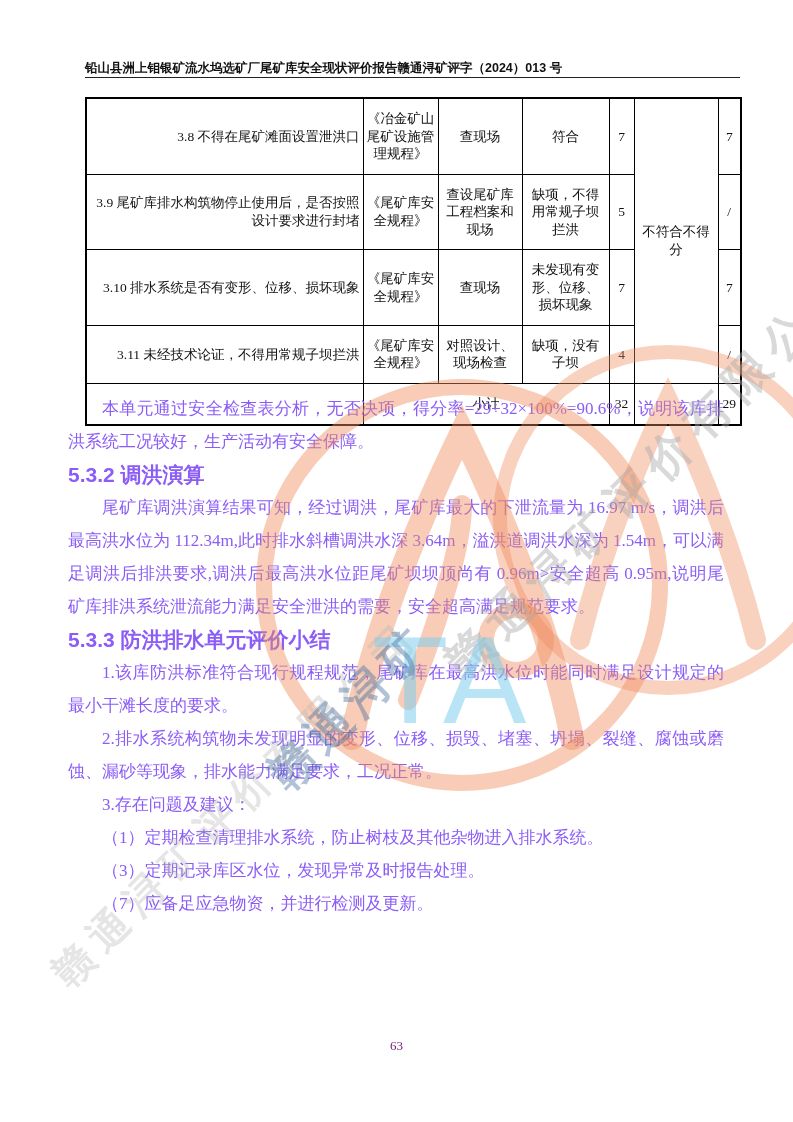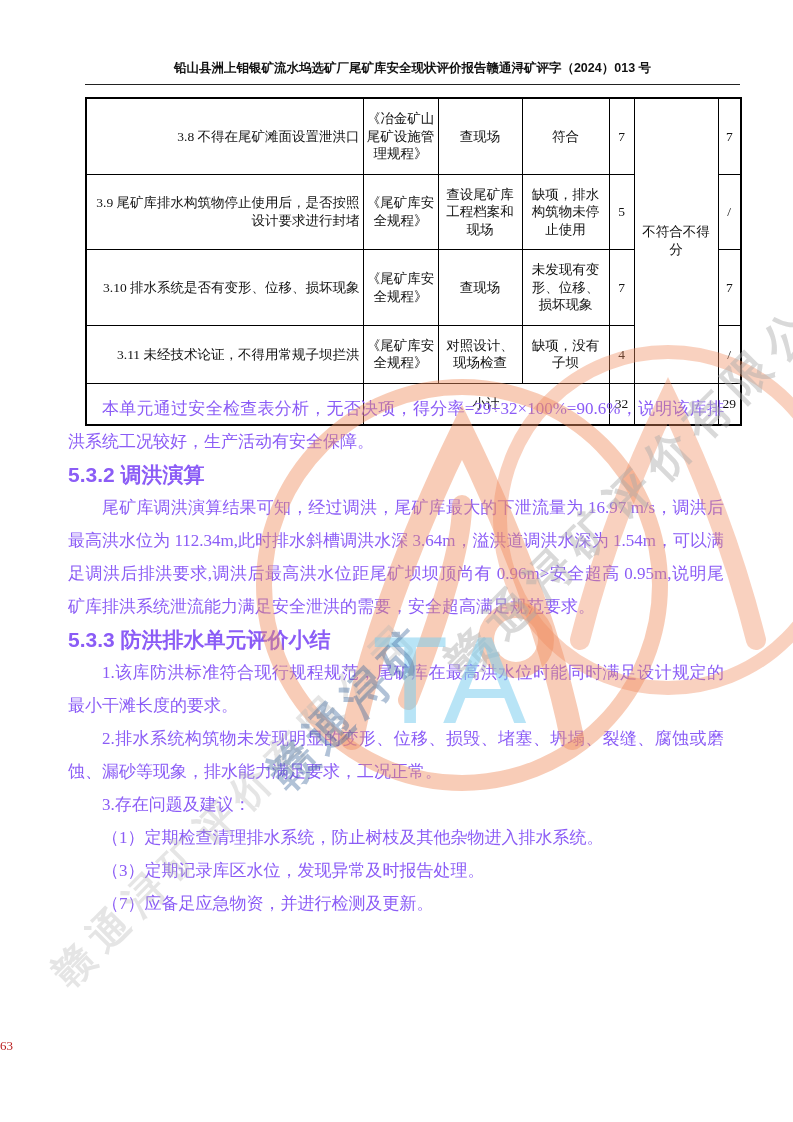"铅山县洲上钼银矿流水坞选矿厂尾矿库安全现状评价报告" .hdr { justify-content: center -> flex-start; padding-bottom: 7px -> none }
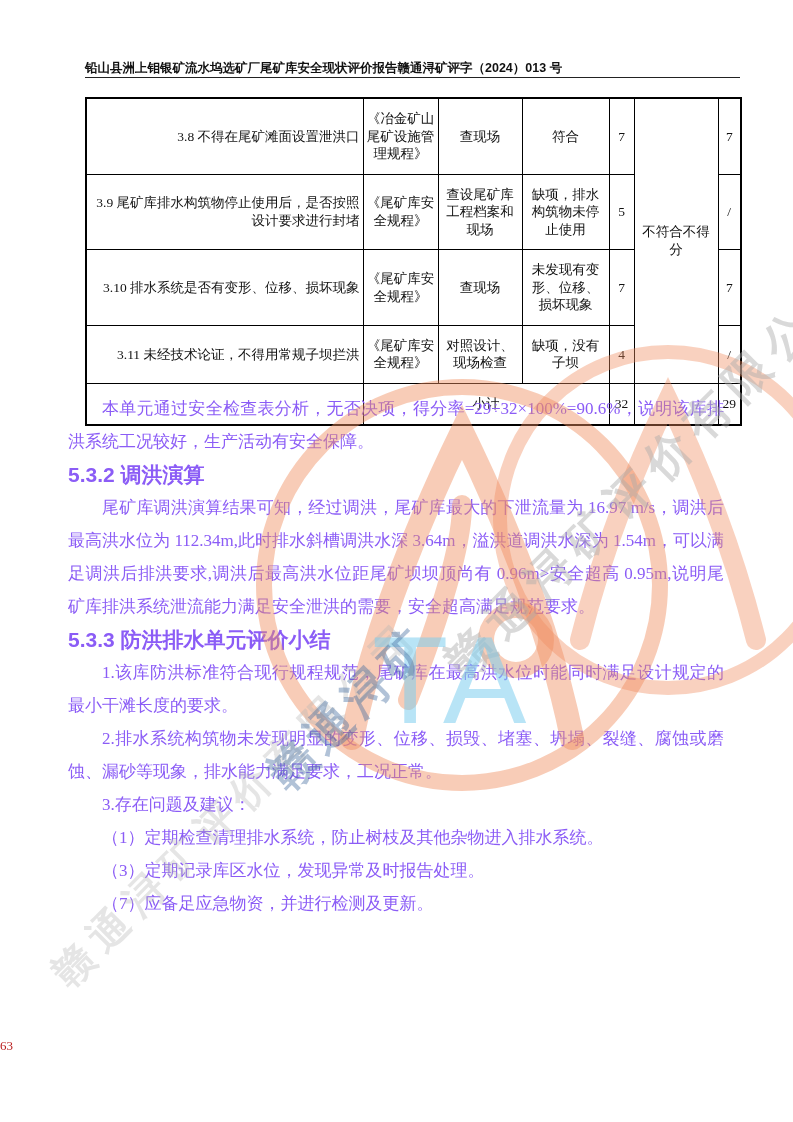"缺项，排水构筑物未停止使用" td { text: 排水构筑物未停止使用 -> 不得用常规子坝拦洪 }
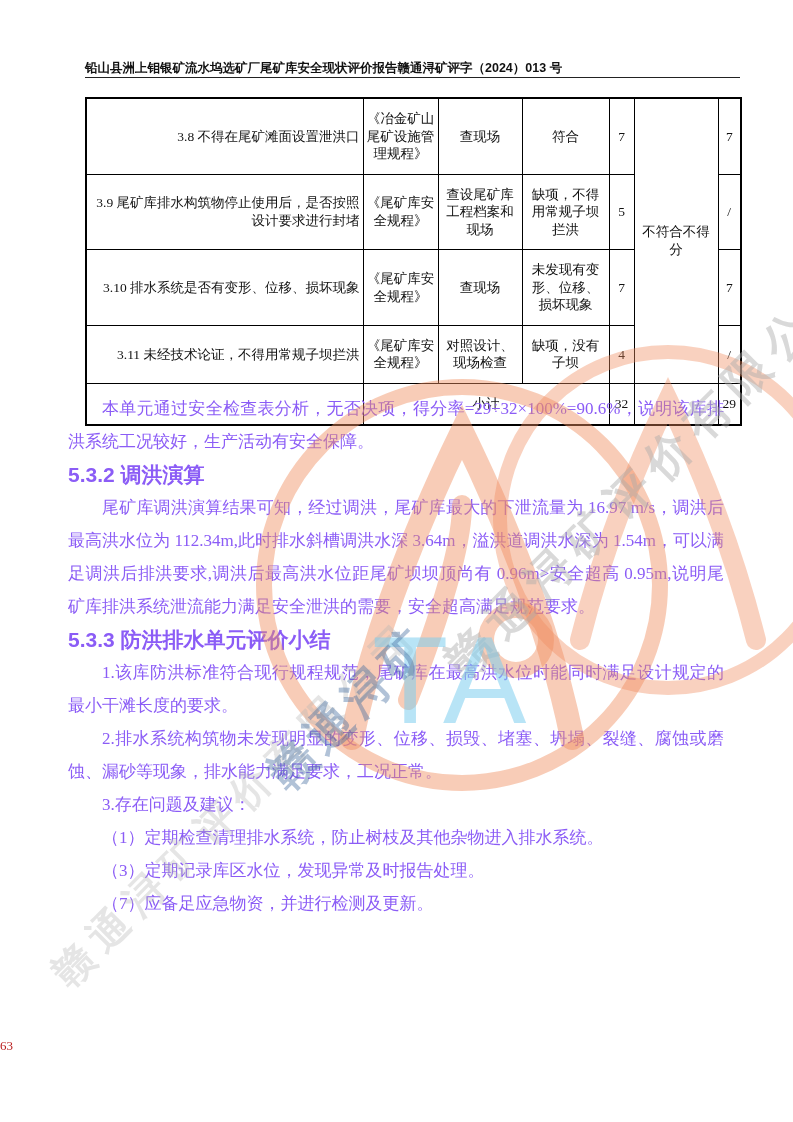"63" .pageno { color: #b91c1c -> #701a75; text-align: left -> center }
